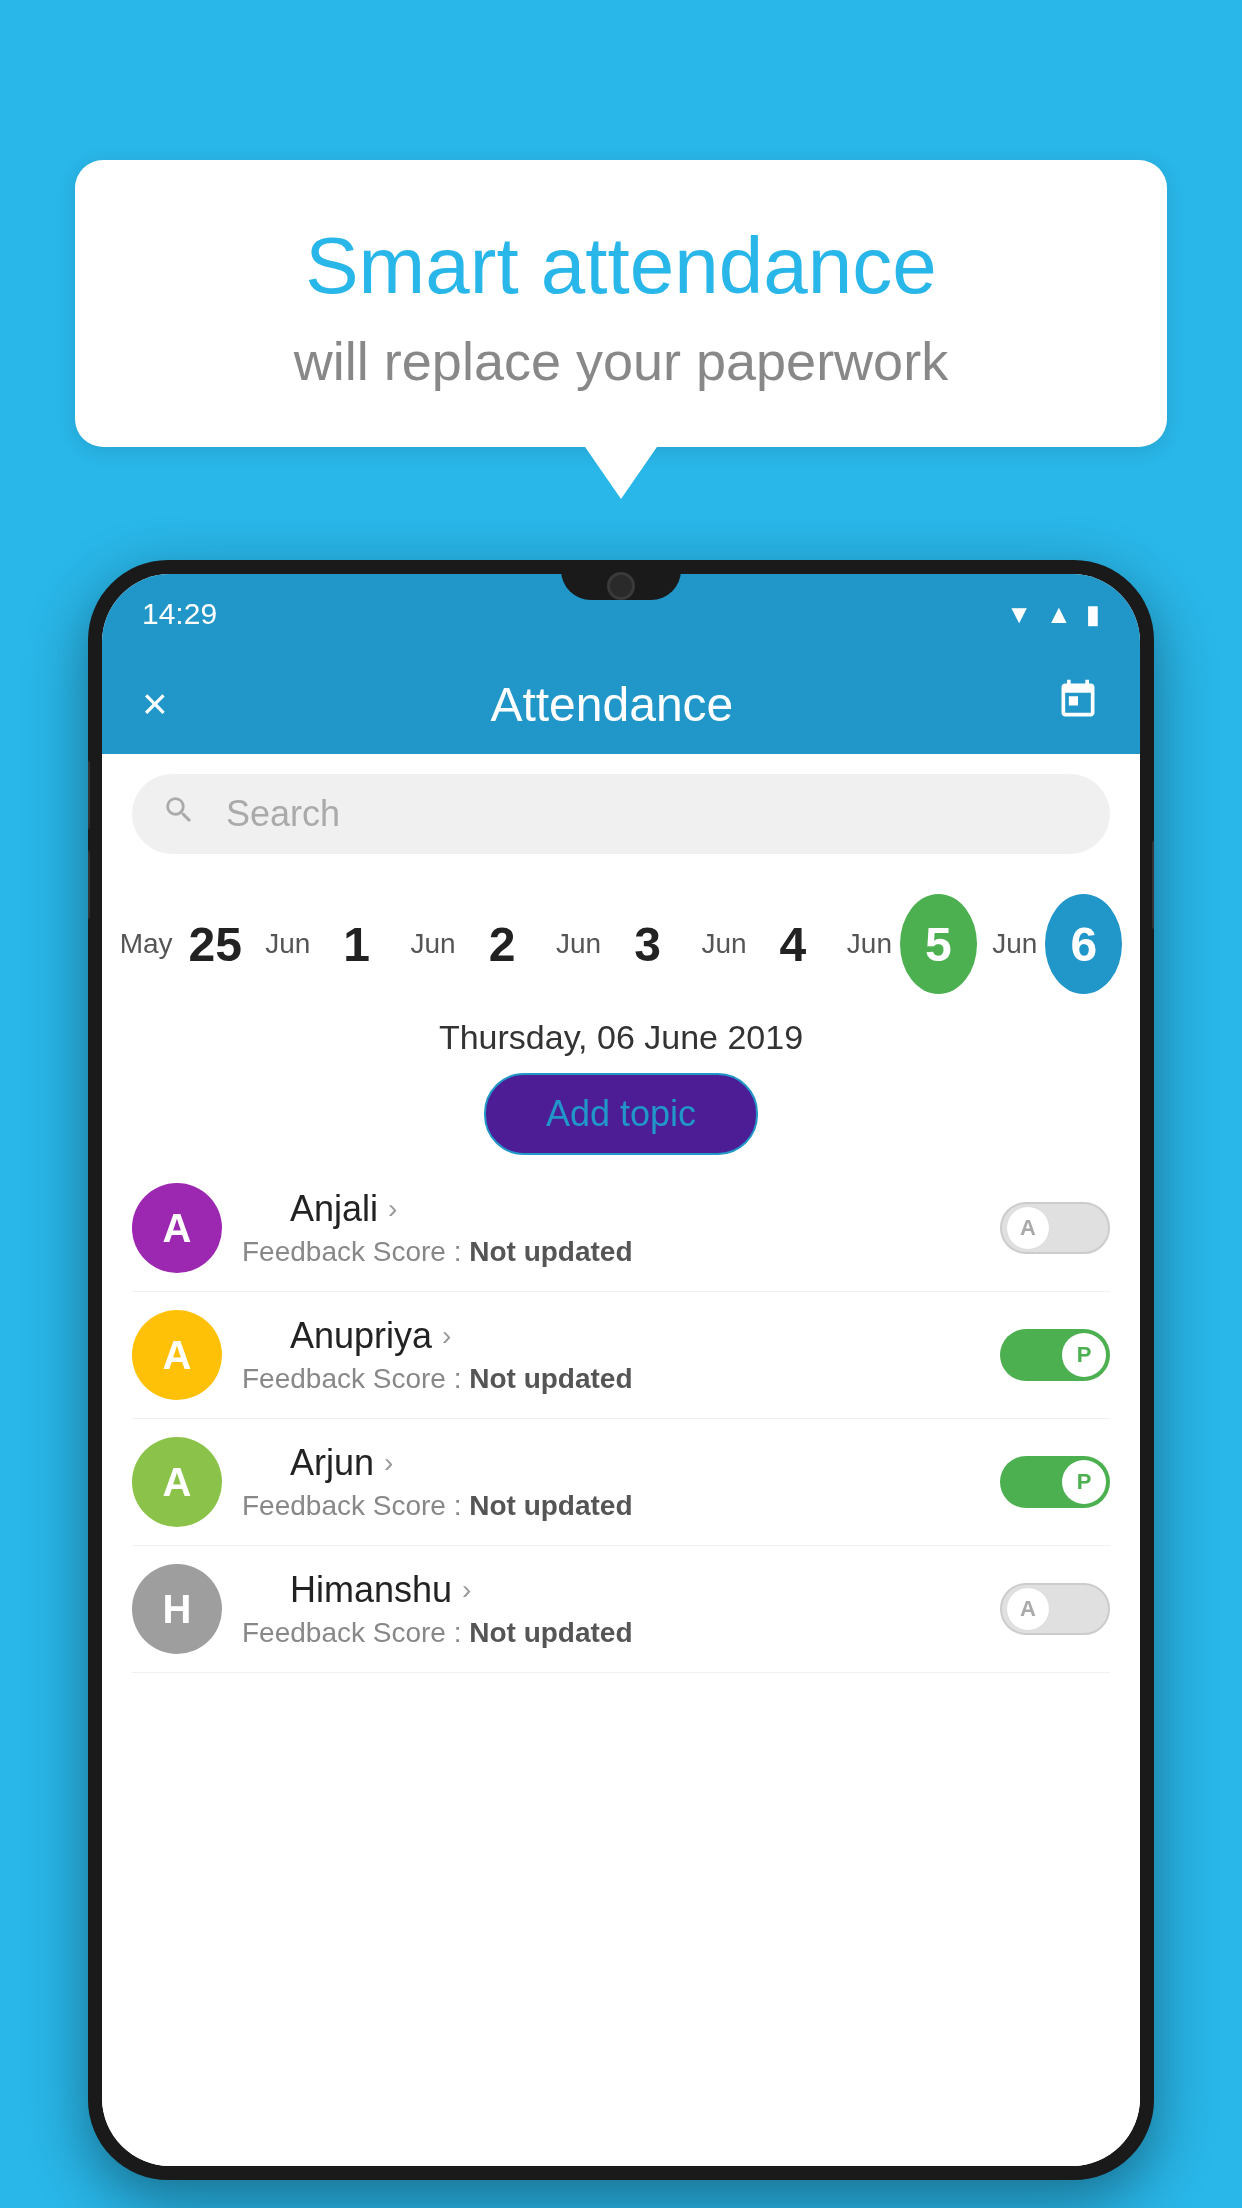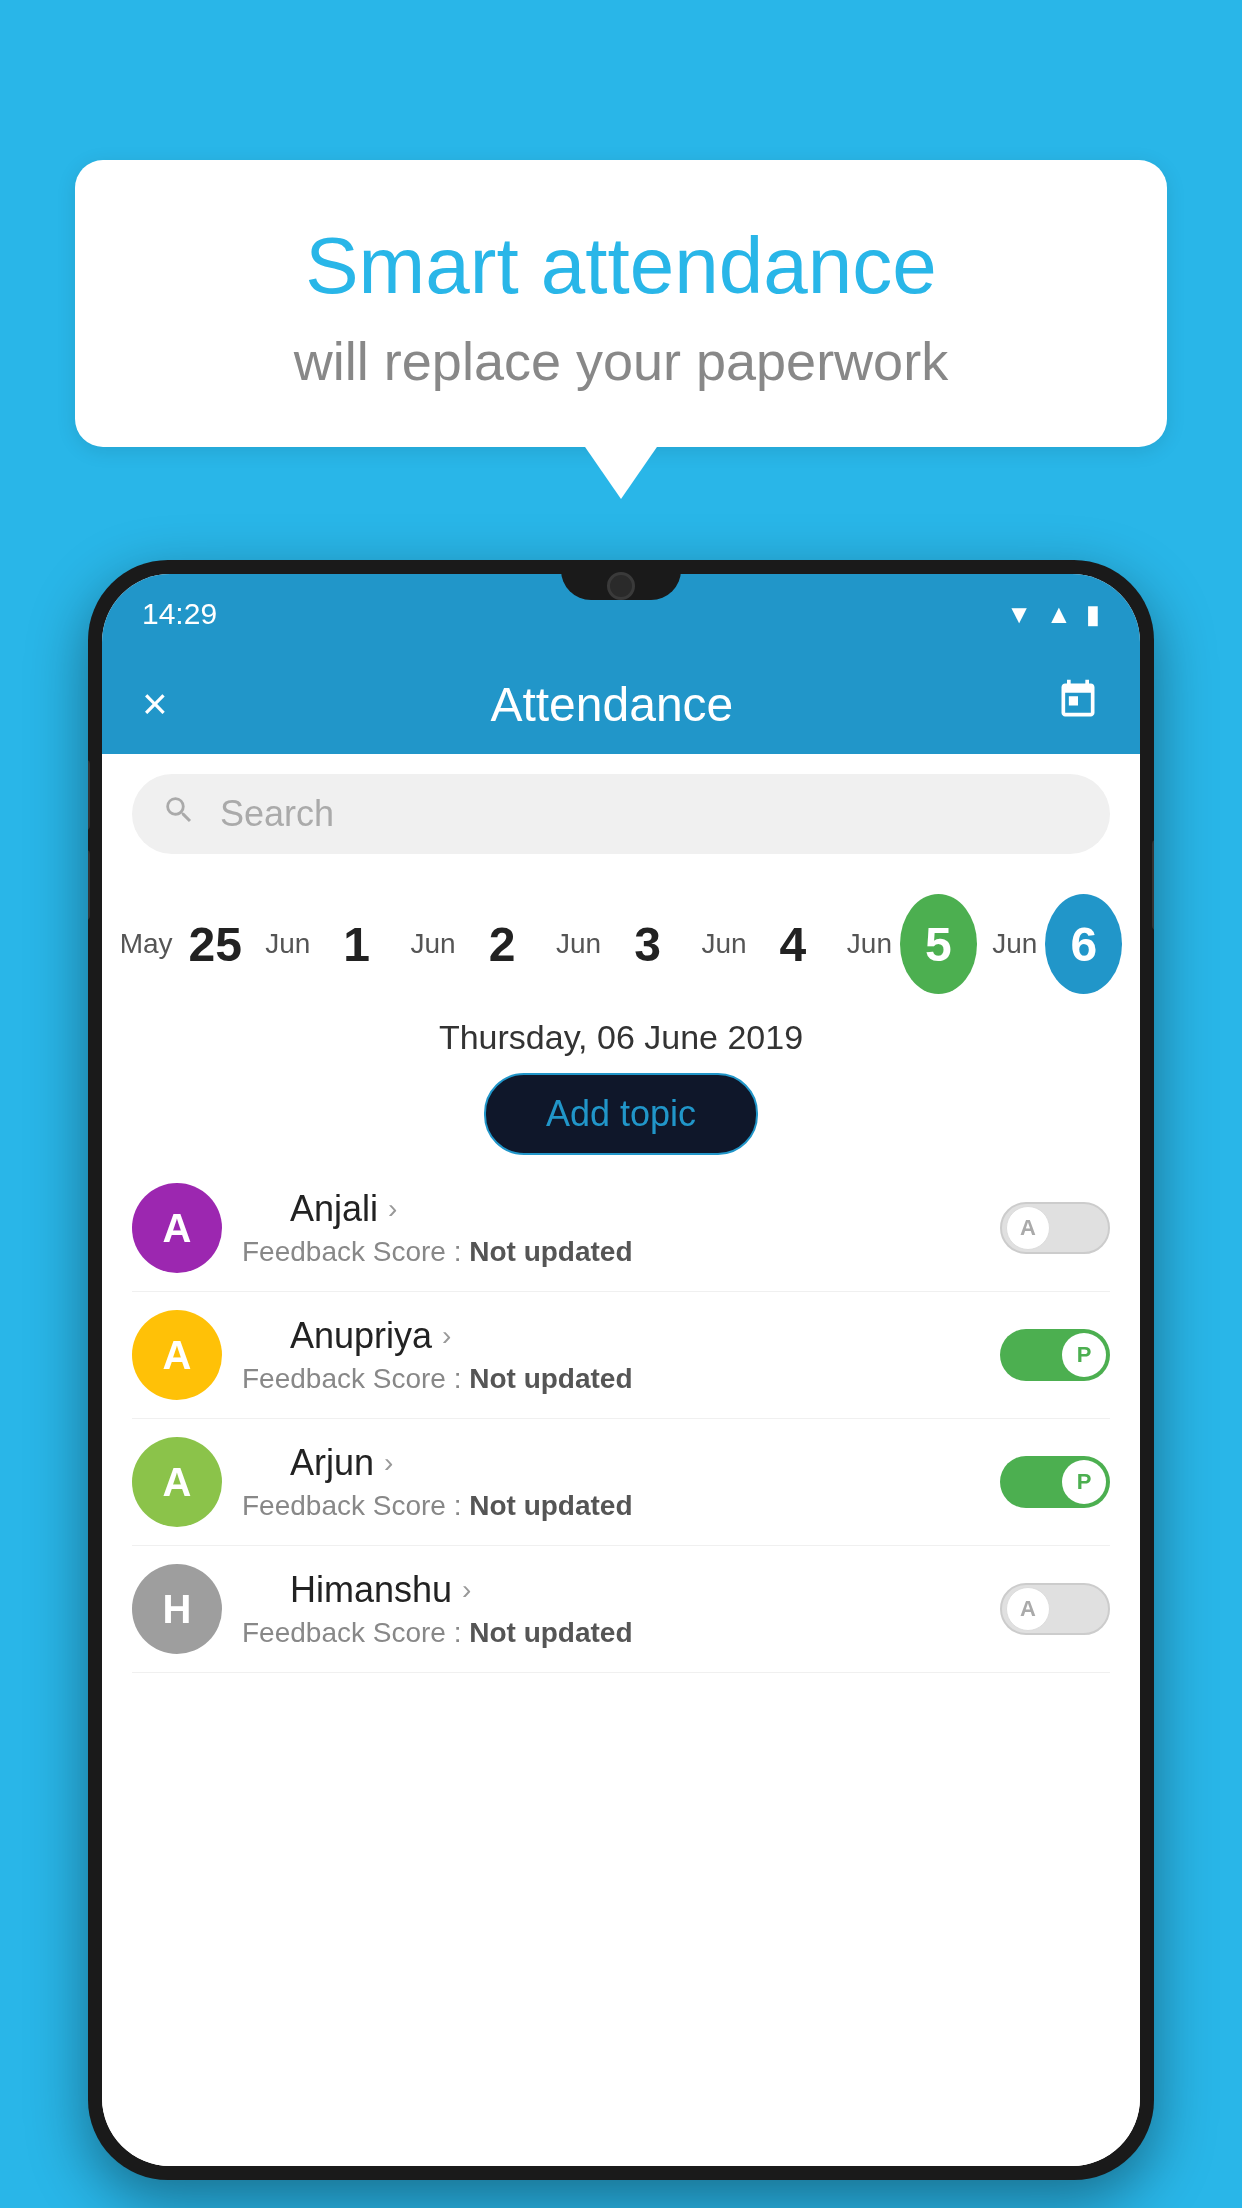"Search" .search-bar { gap: 24px -> 30px }
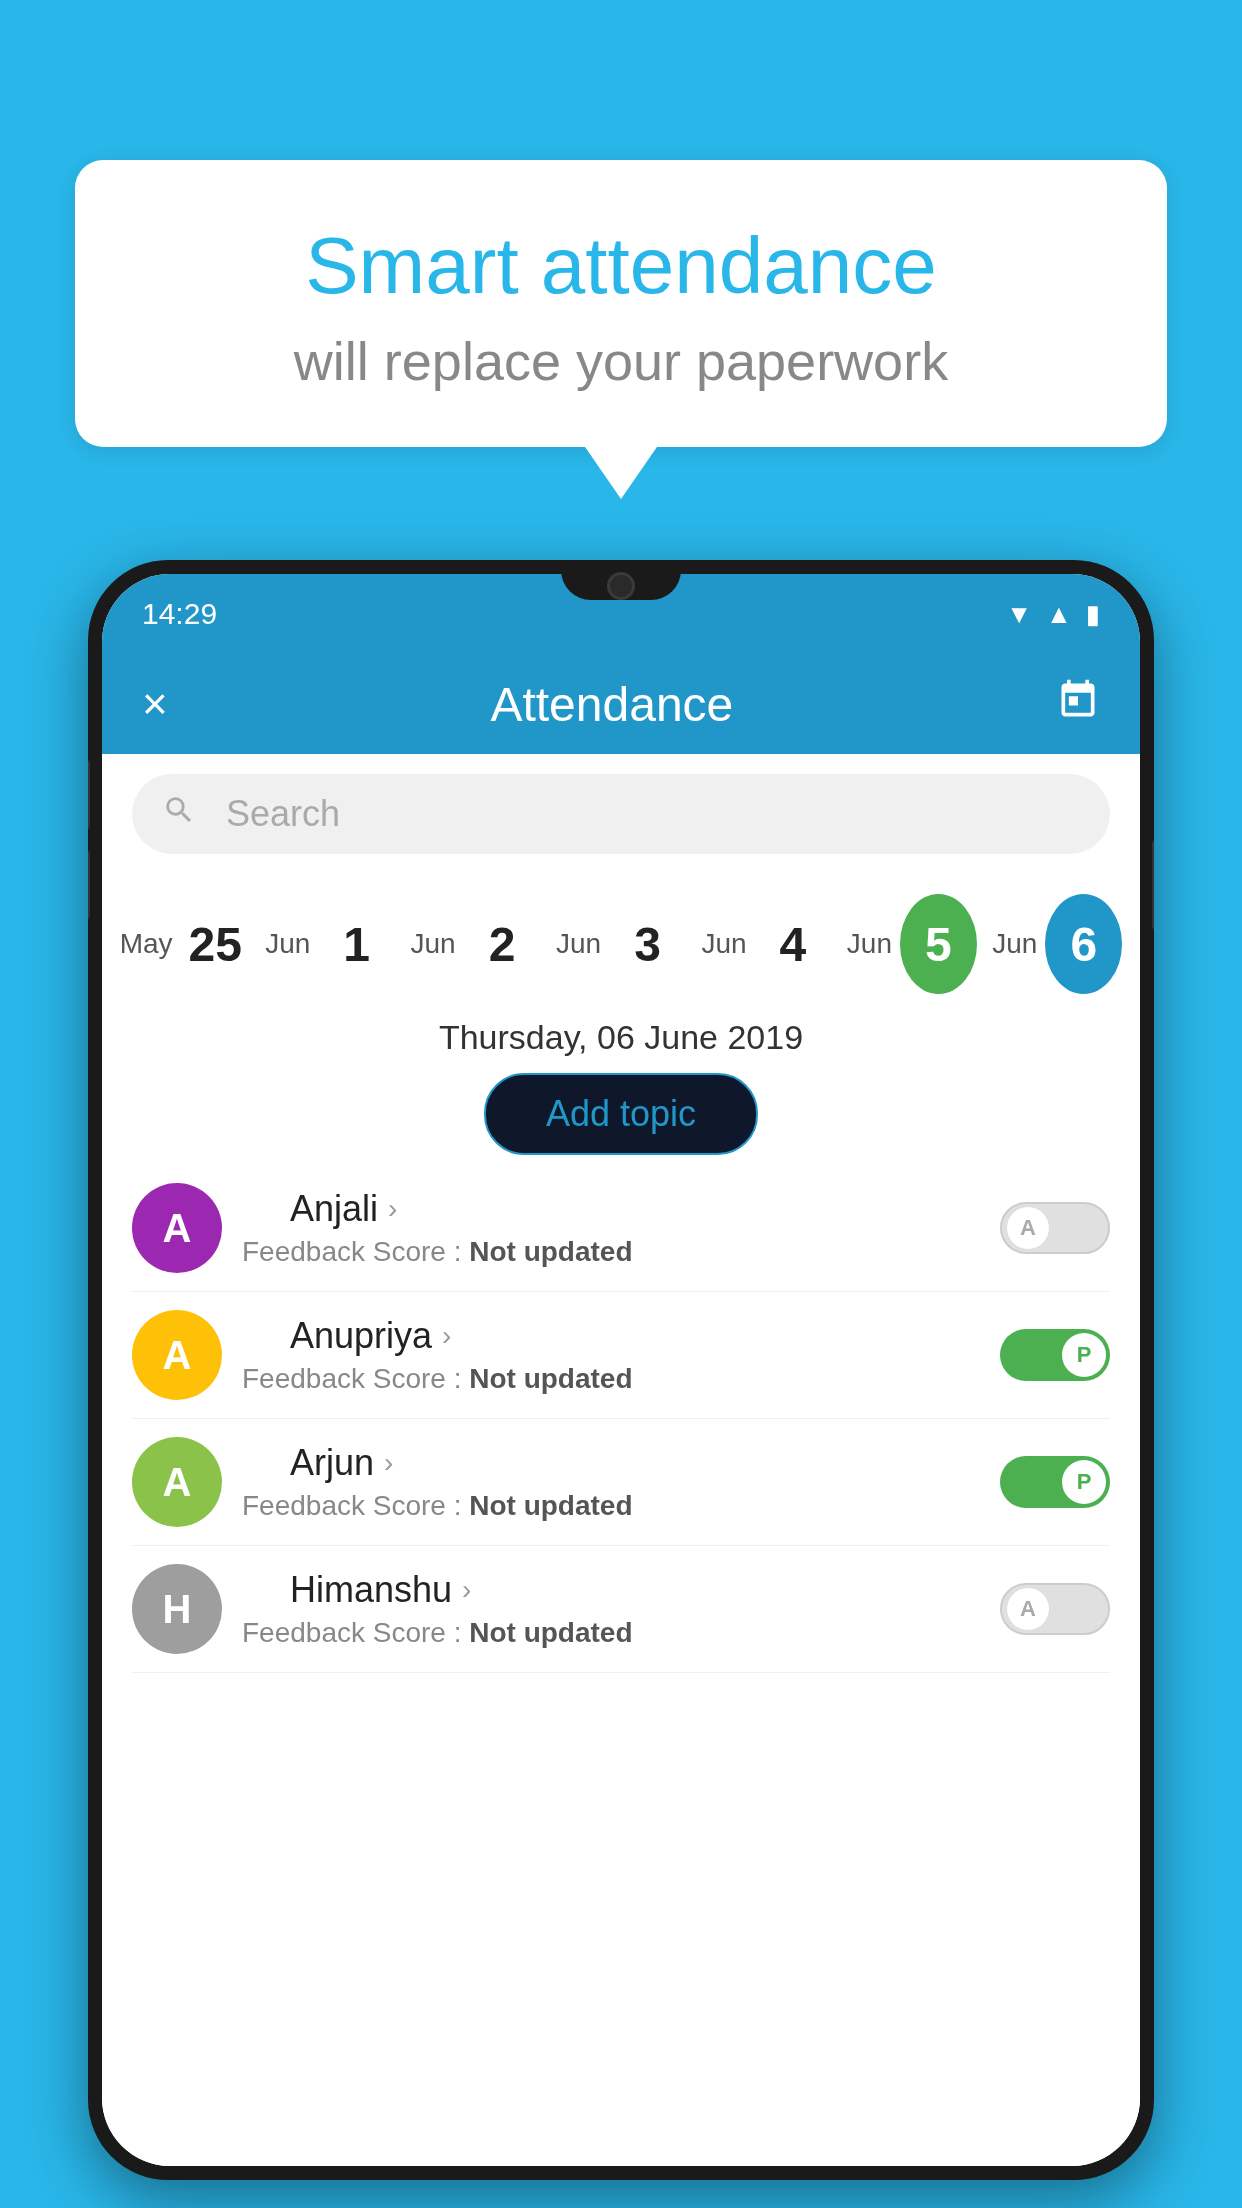"Add topic" .add-topic-btn { background: #0f172a -> #4c1d95 }
